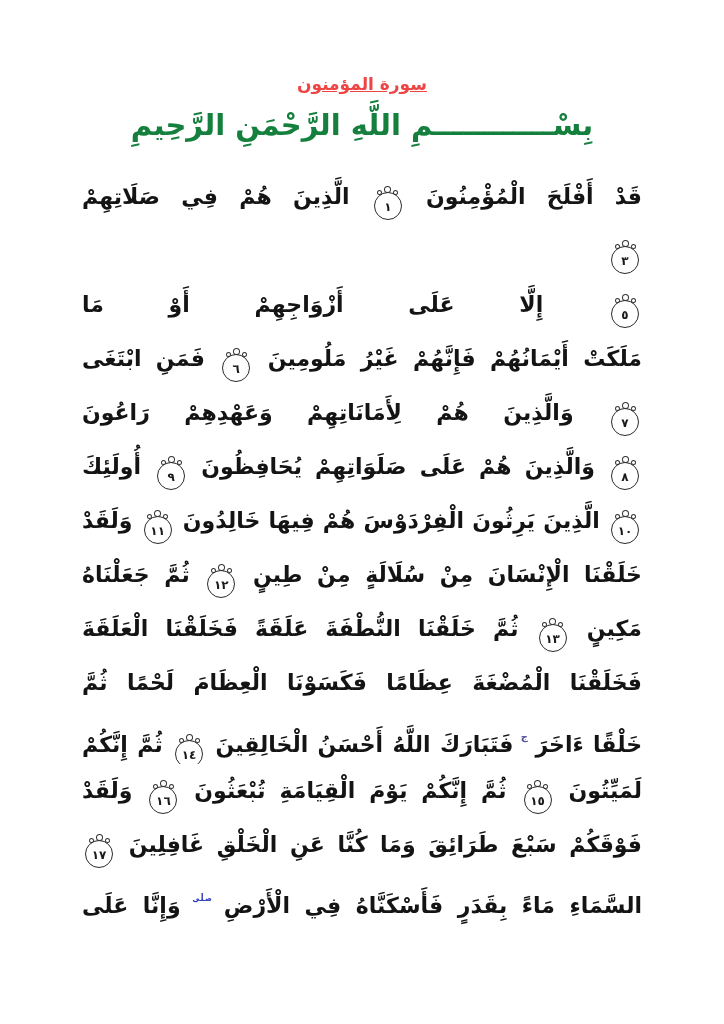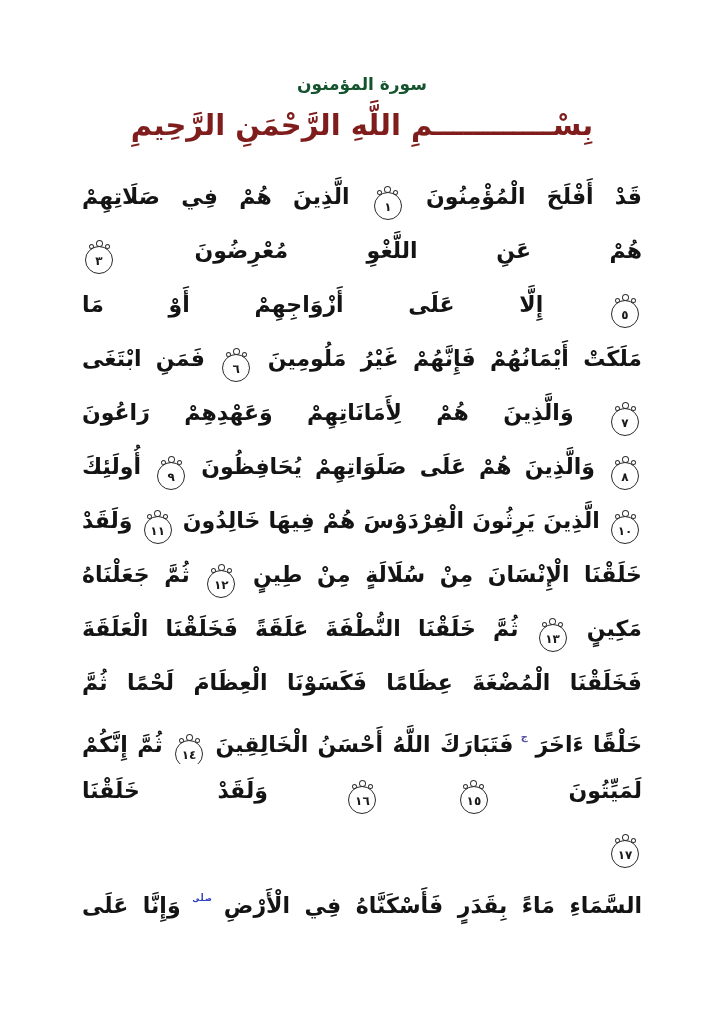"سورة المؤمنون" div.surah-title { color: #14532d -> #ef4444; text-decoration: none -> underline }
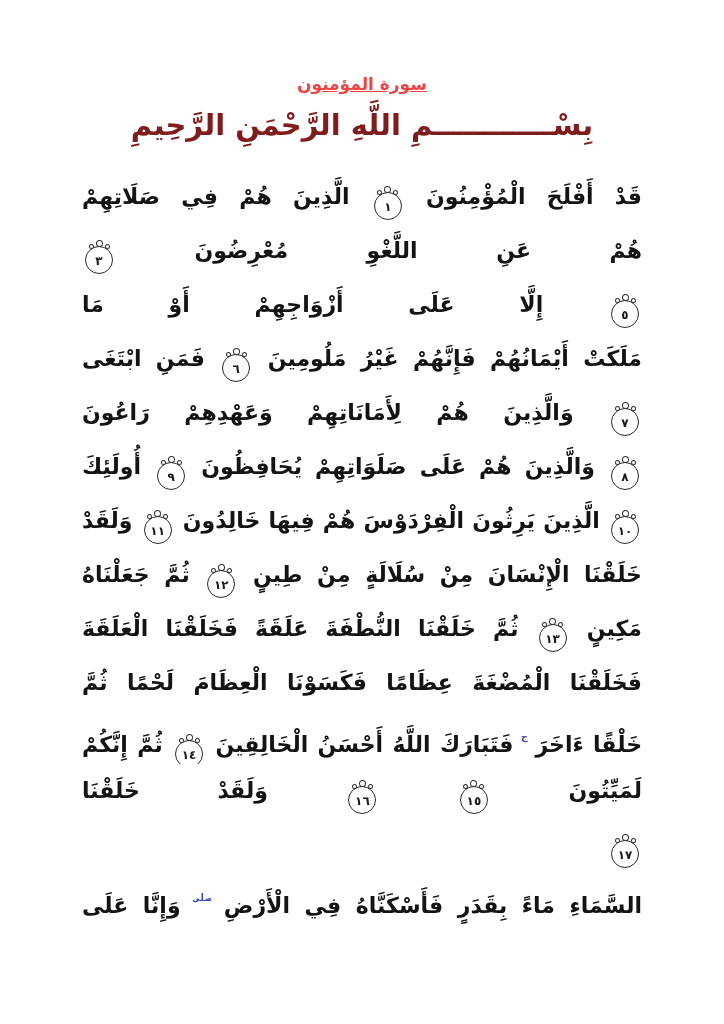"بِسْــــــــــــمِ اللَّهِ الرَّحْمَنِ" .bismillah { color: #7f1d1d -> #15803d }
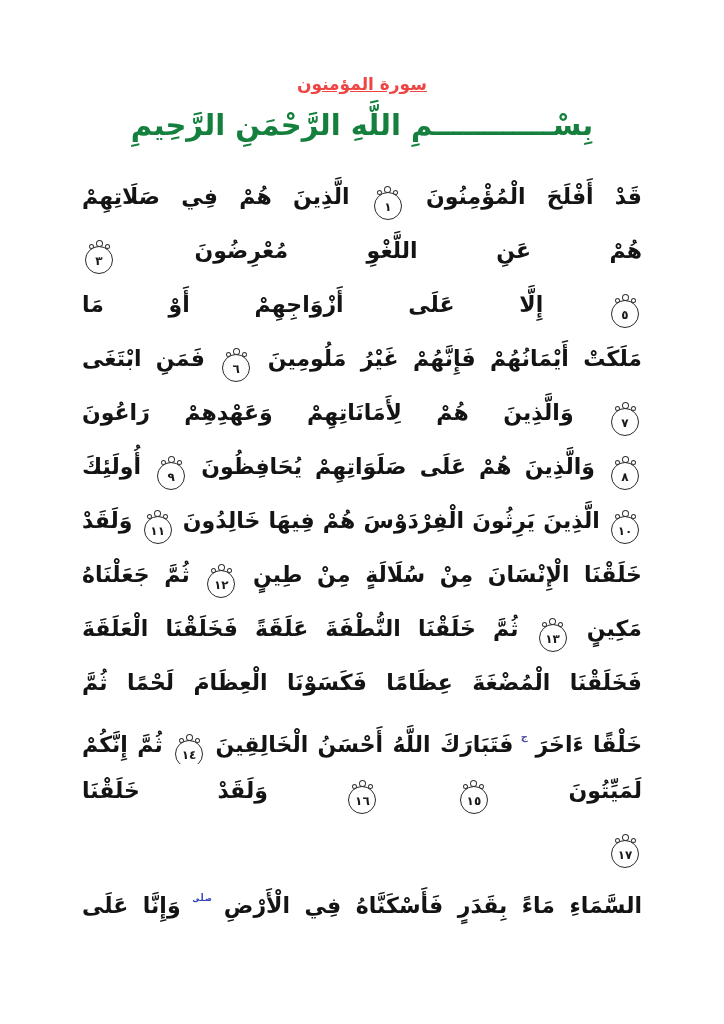"هُمْ عَنِ اللَّغْوِ مُعْرِضُونَ" span.qtext { html: <span>هُمْ عَنِ اللَّغْوِ مُعْرِضُونَ</span> -> none }
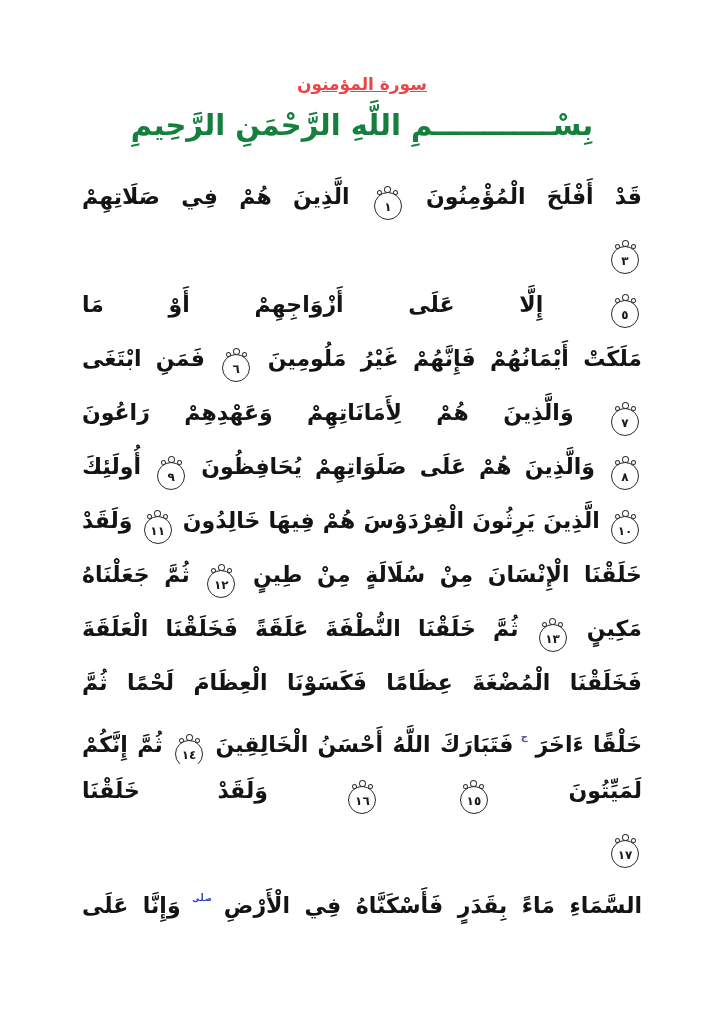"ثُمَّ إِنَّكُمْ يَوْمَ الْقِيَامَةِ" span.qtext { html: none -> <span>ثُمَّ إِنَّكُمْ يَوْمَ الْقِيَامَةِ تُبْعَثُونَ</span> }
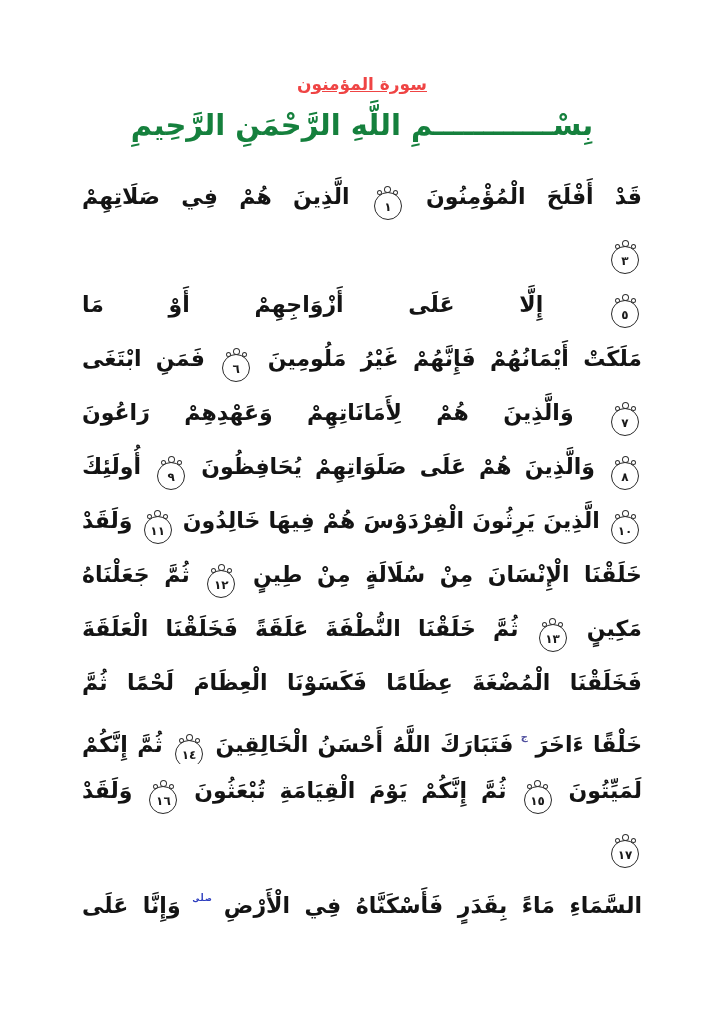"فَوْقَكُمْ سَبْعَ طَرَائِقَ وَمَا كُنَّا" span.qtext { html: none -> <span>فَوْقَكُمْ سَبْعَ طَرَائِقَ وَمَا كُنَّا عَنِ الْخَلْقِ غَافِلِينَ</span> }
